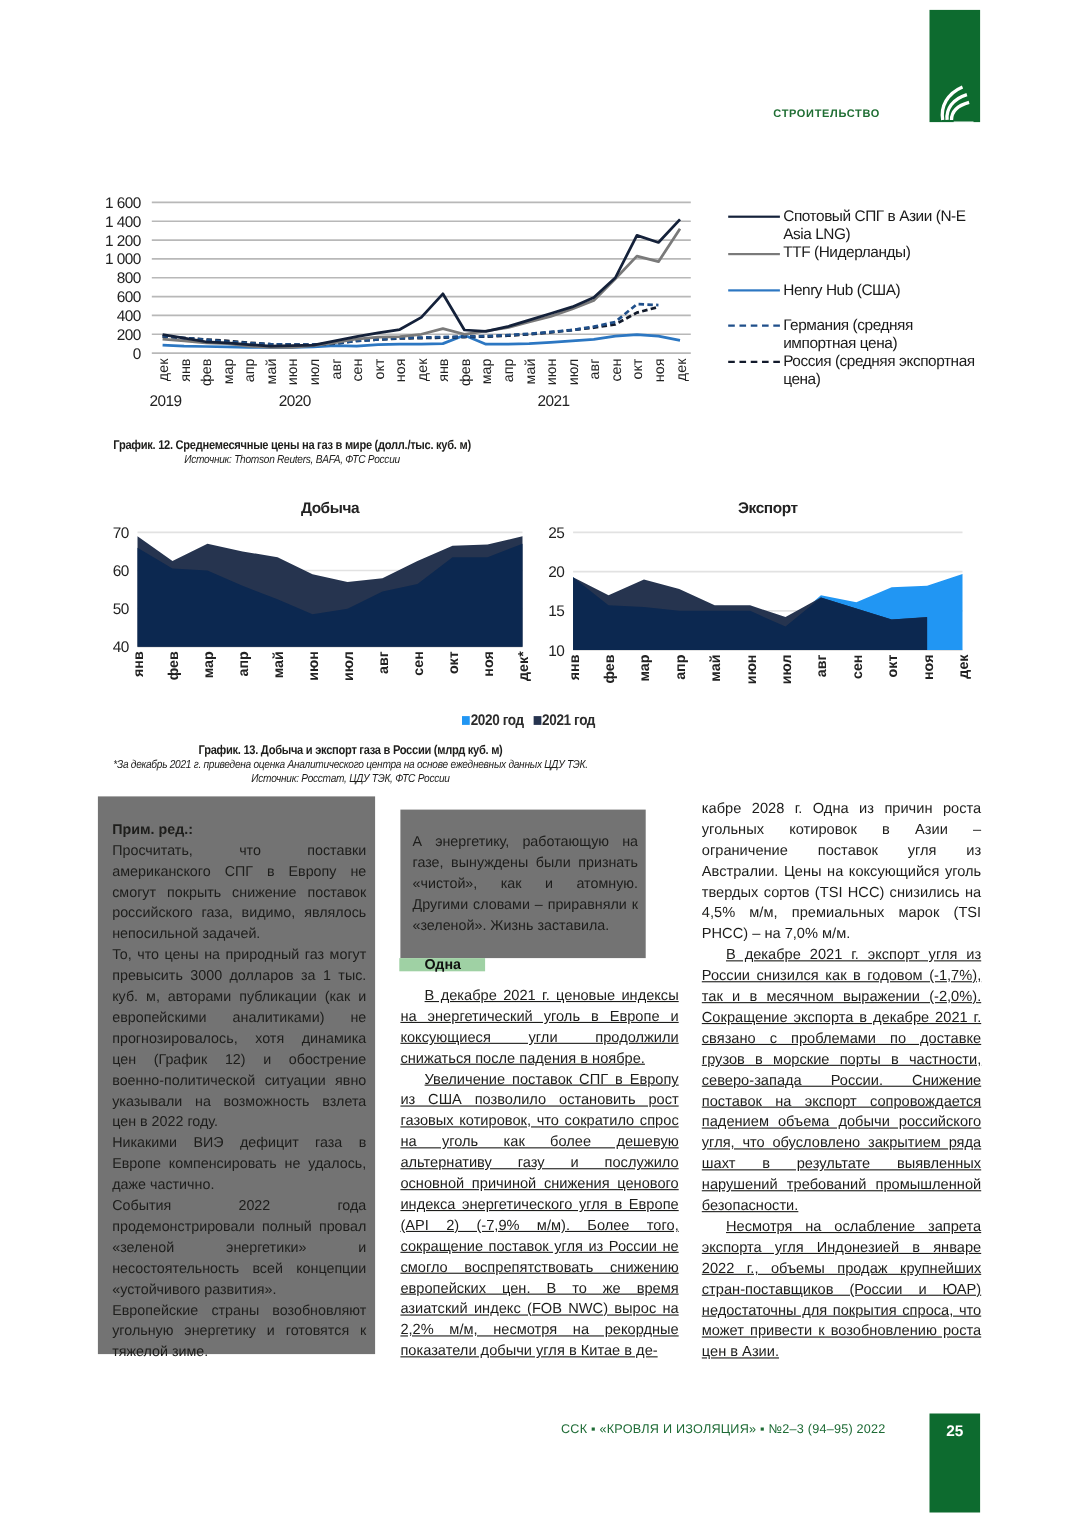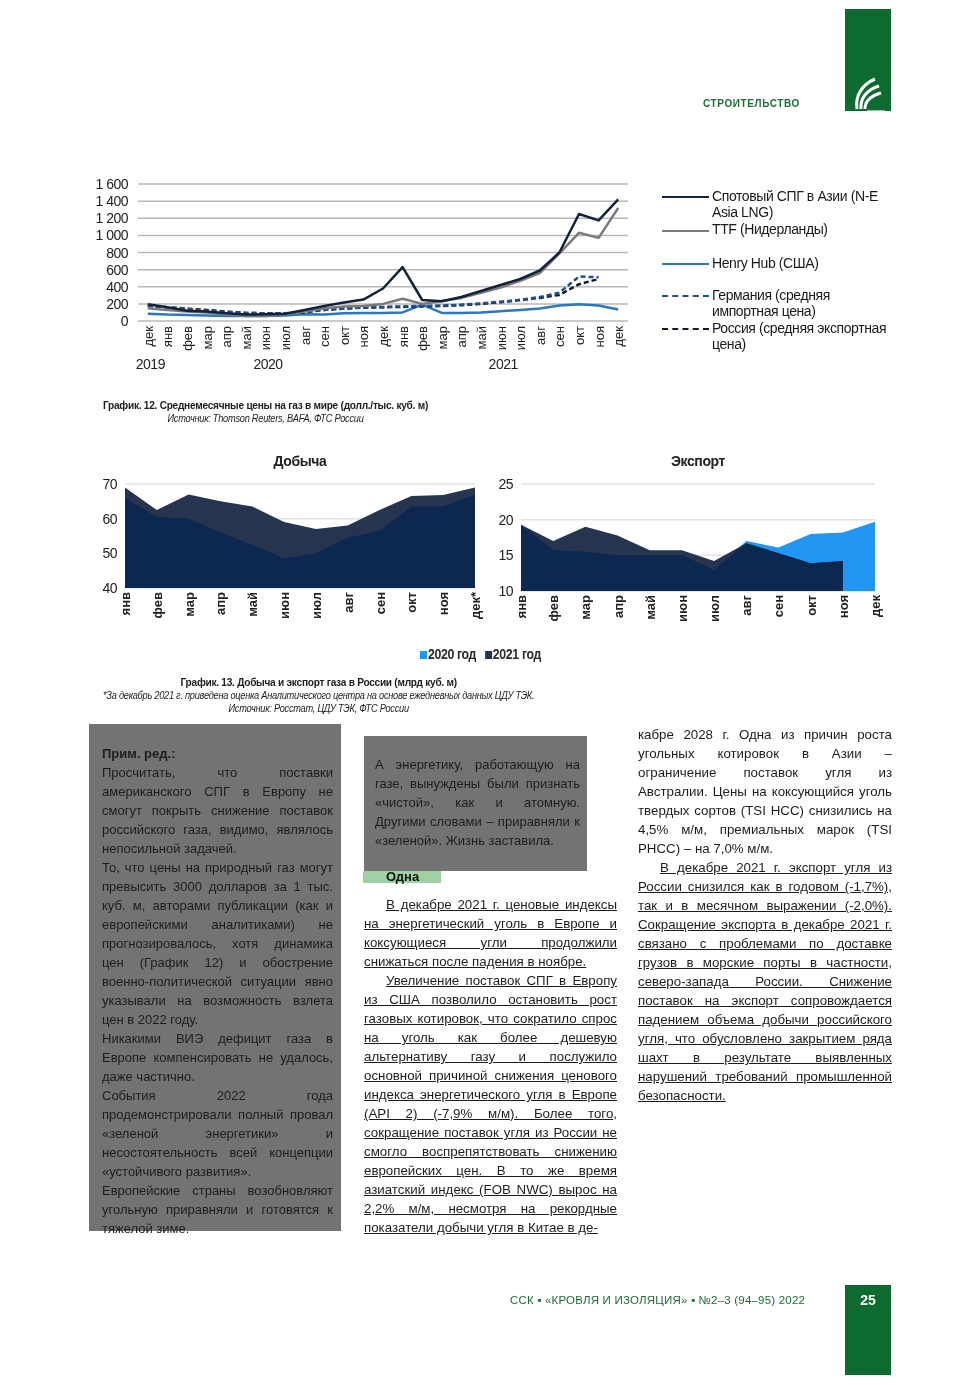"Несмотря на ослабление запрета экспорта" p.ind { html: none -> <p>Несмотря на ослабление запрета экспорта угля Индонезией в январе 2022 г., объемы продаж крупнейших стран-поставщиков (России и ЮАР) недостаточны для покрытия спроса, что может привести к возобновлению роста цен в Азии.</p> }
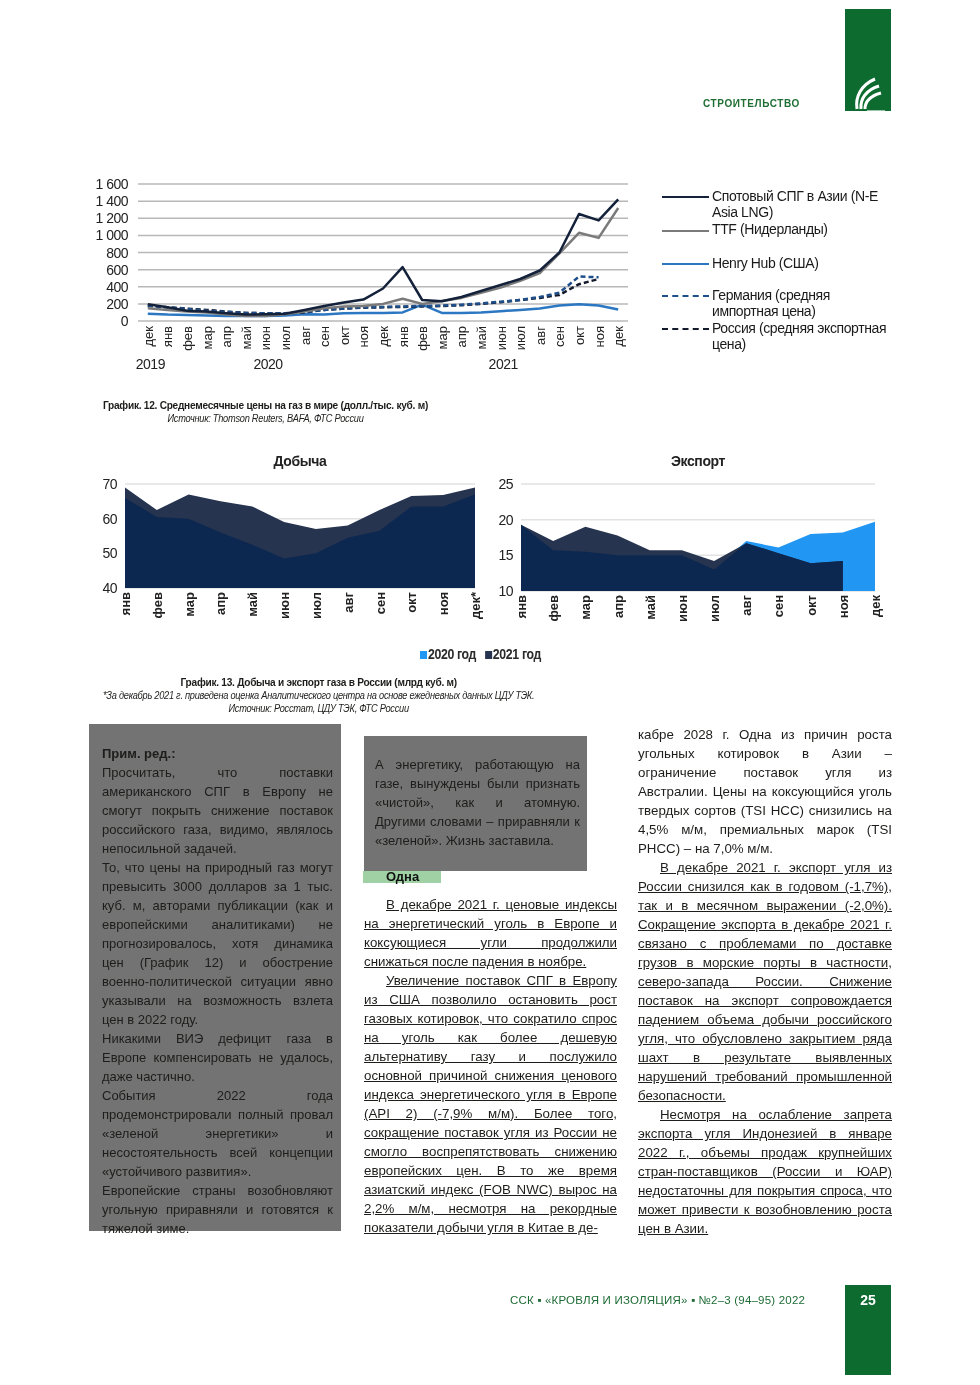"Европейские страны возобновляют угольную" p { text: приравняли -> энергетику }
